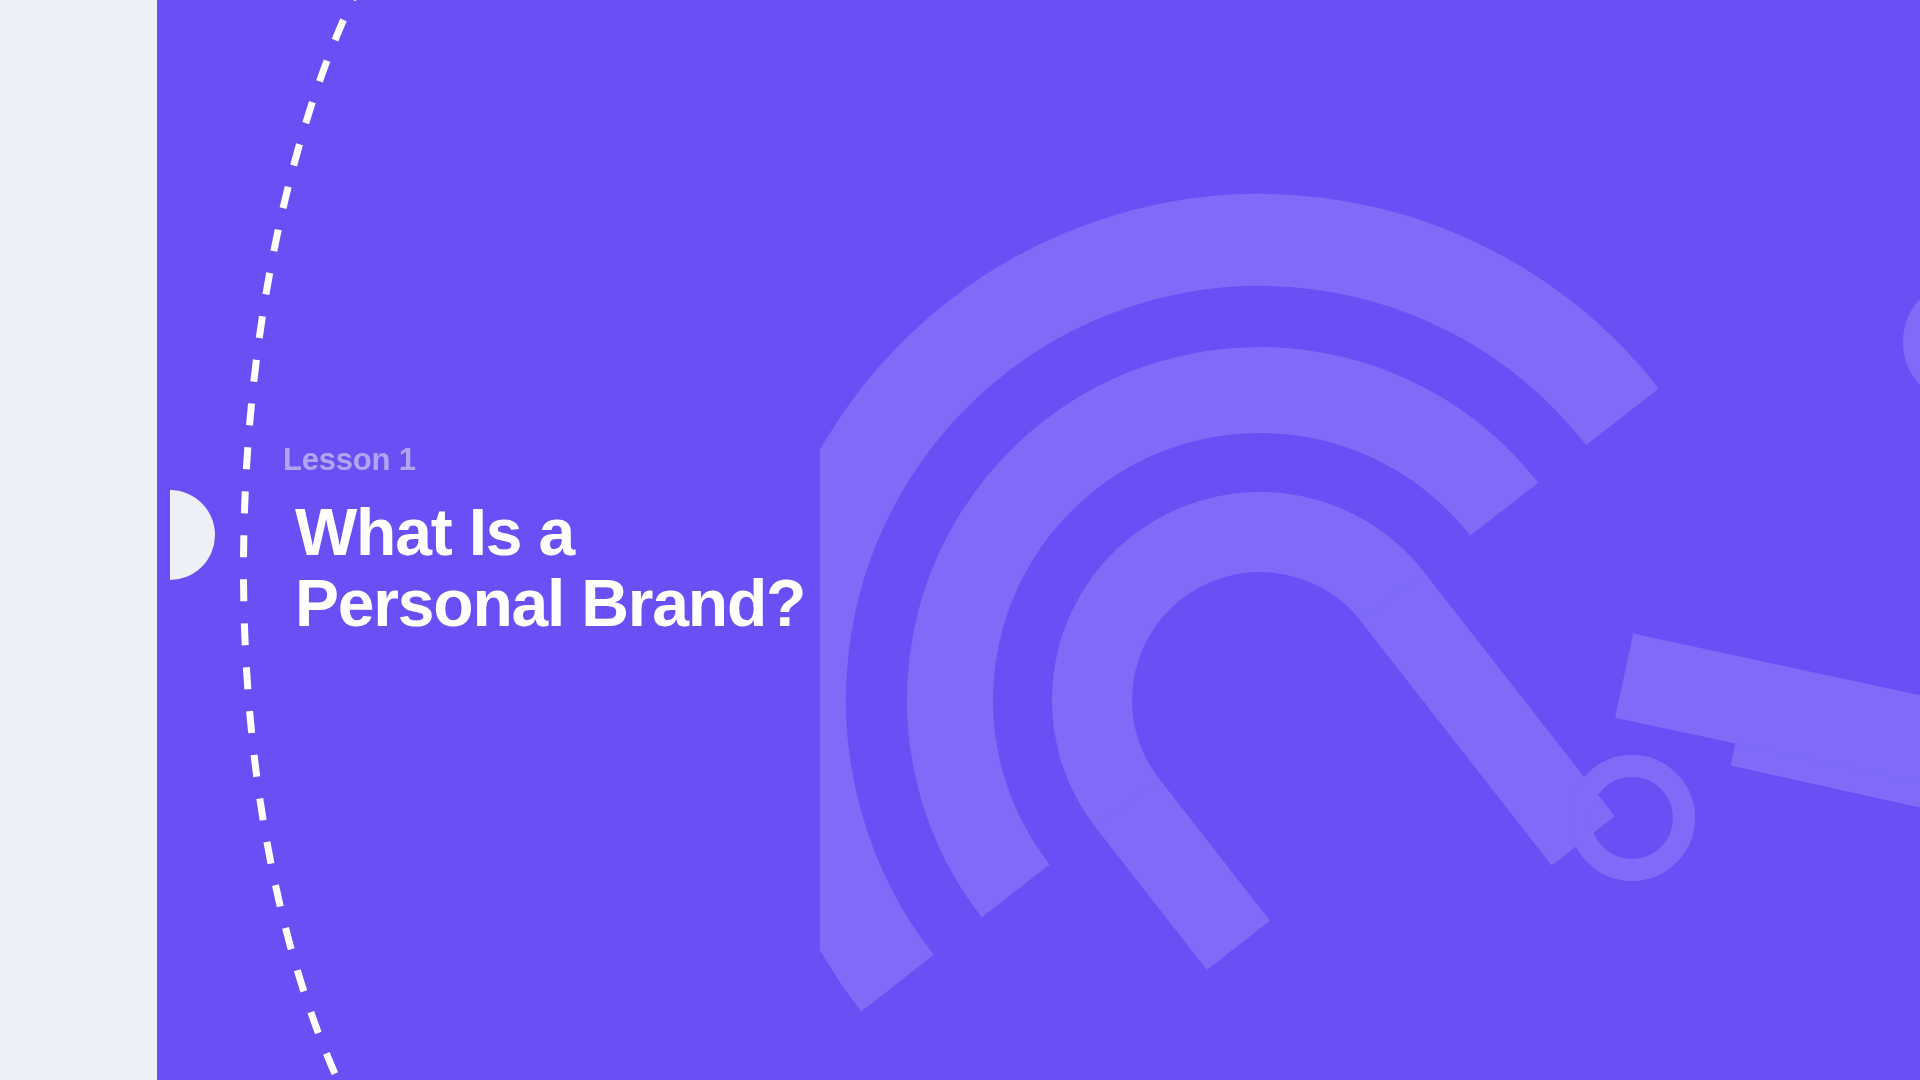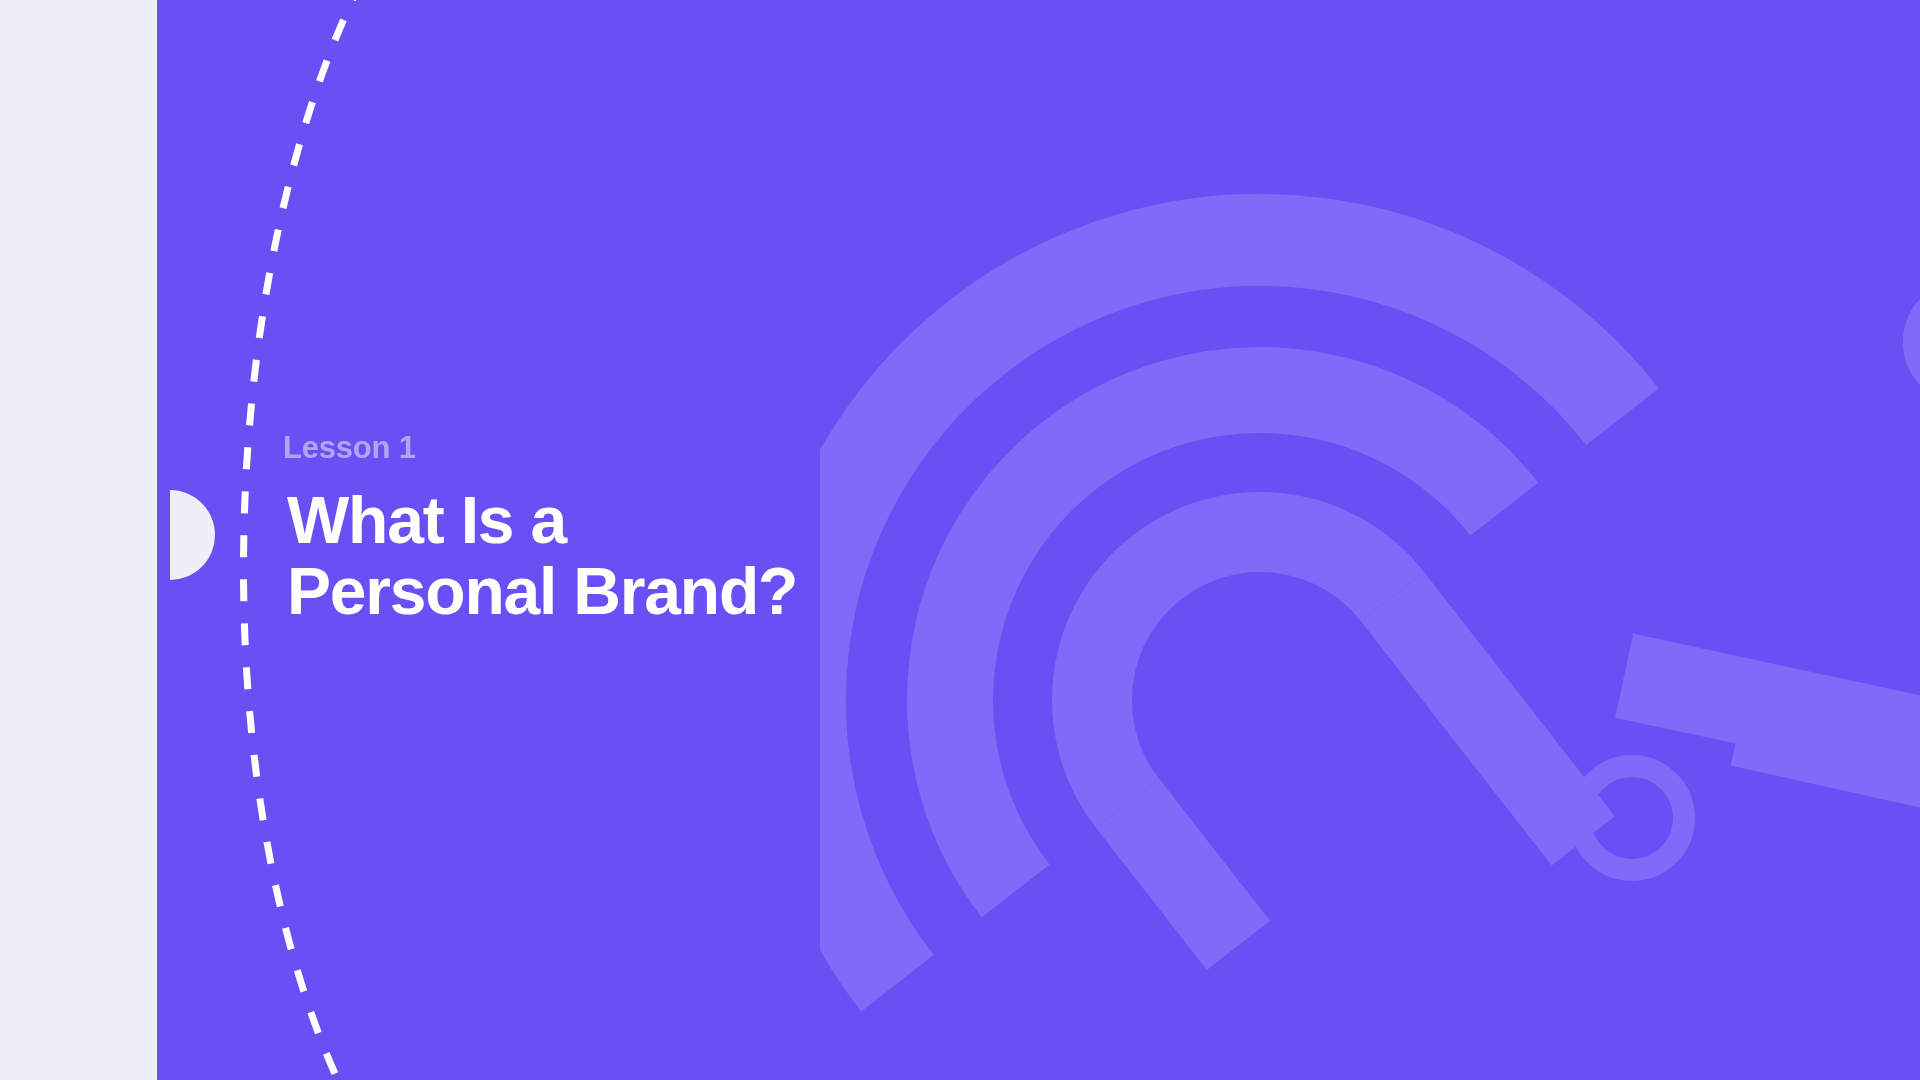"Lesson 1" .eyebrow { margin: 0 0 22px 0 -> 12px 0 22px 0 }
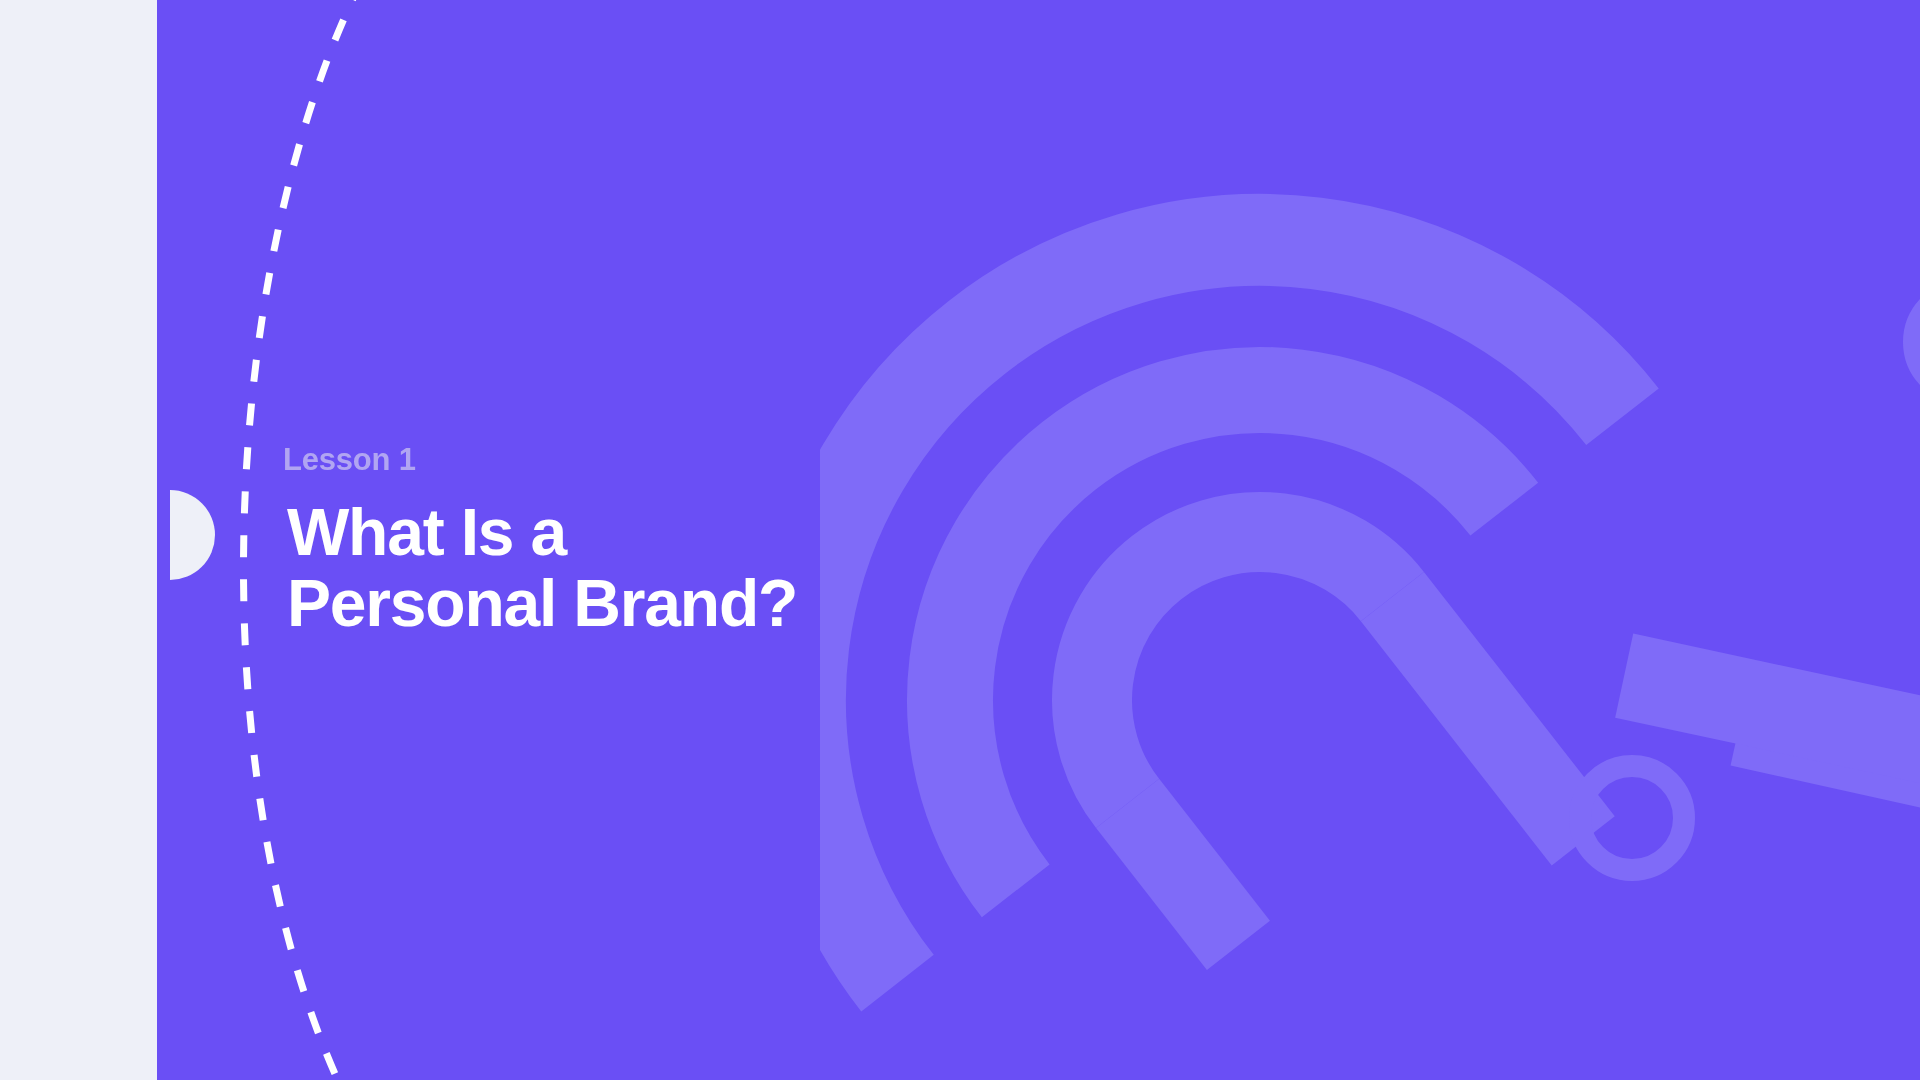"What Is a" .title { margin: 4px -> 12px }
